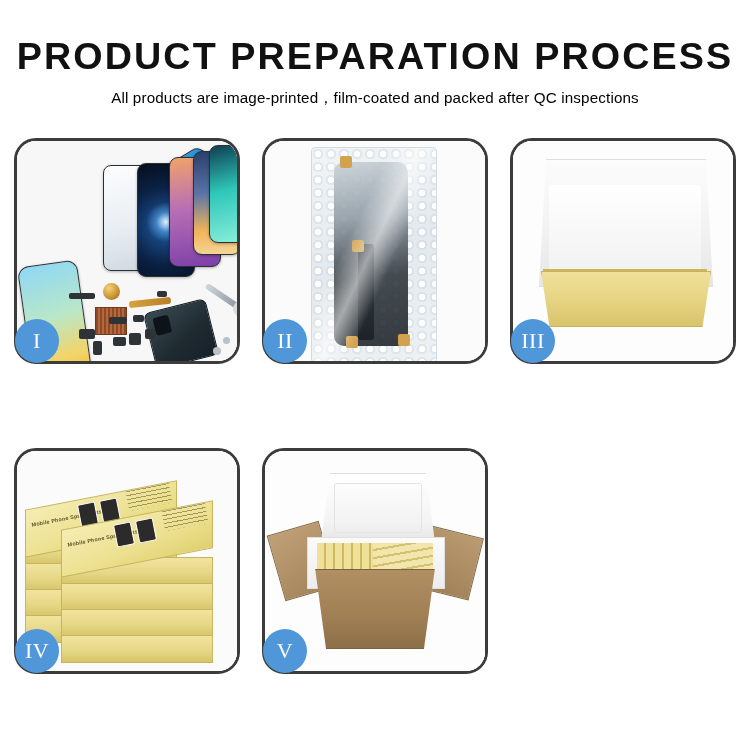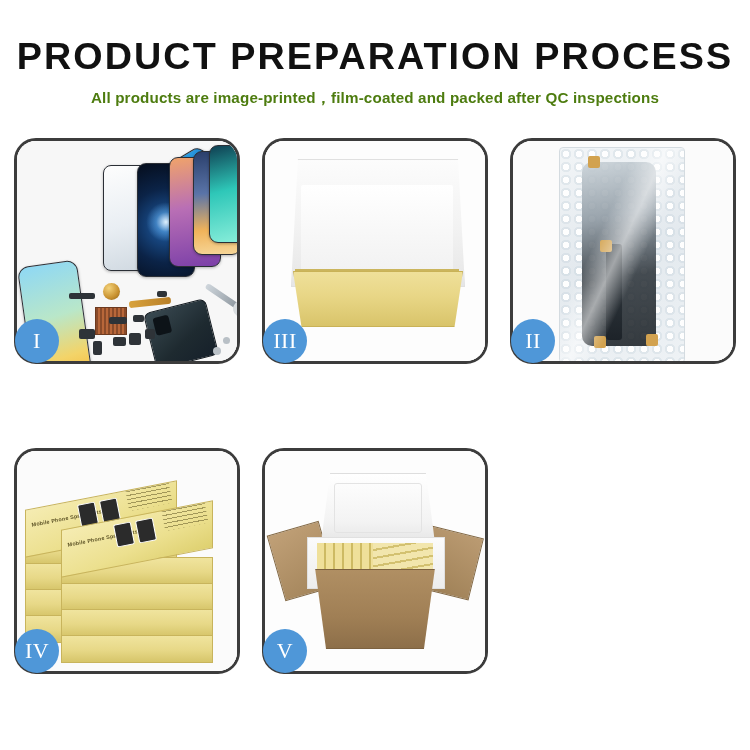"All products are" .page-subtitle { color: #4d7c0f -> #000000; font-weight: 700 -> 400 }
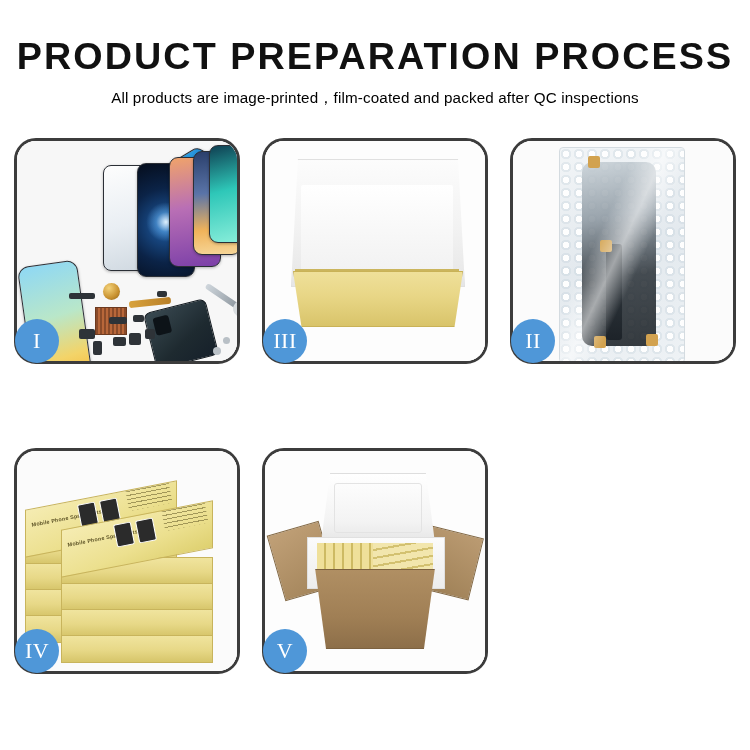"III" div.panel { order: before "II" -> after "II" }
